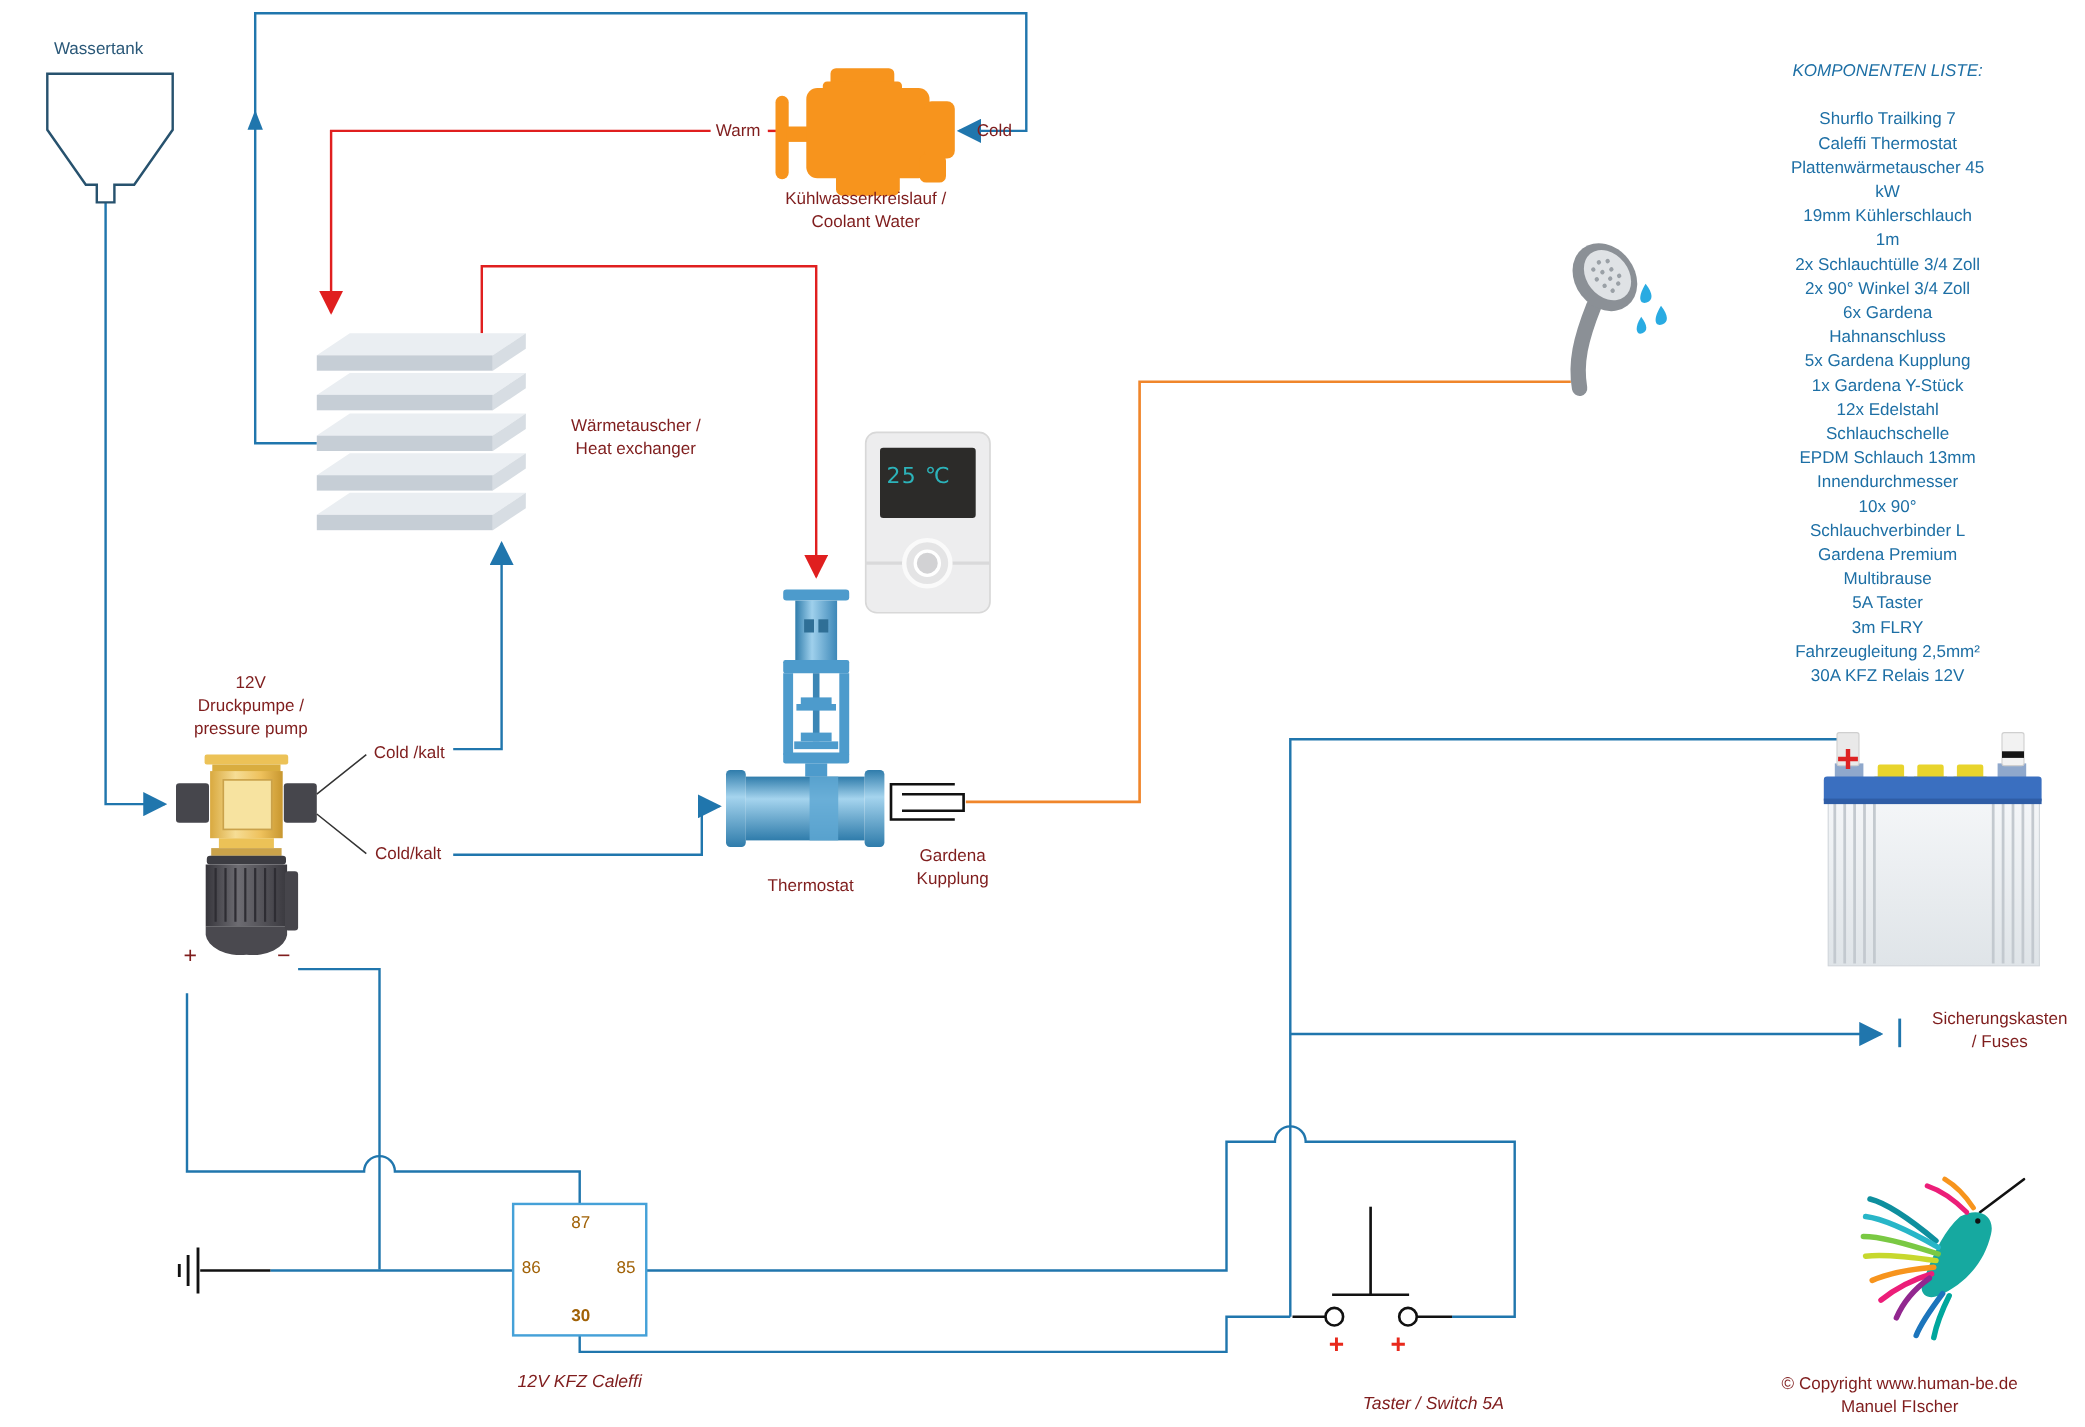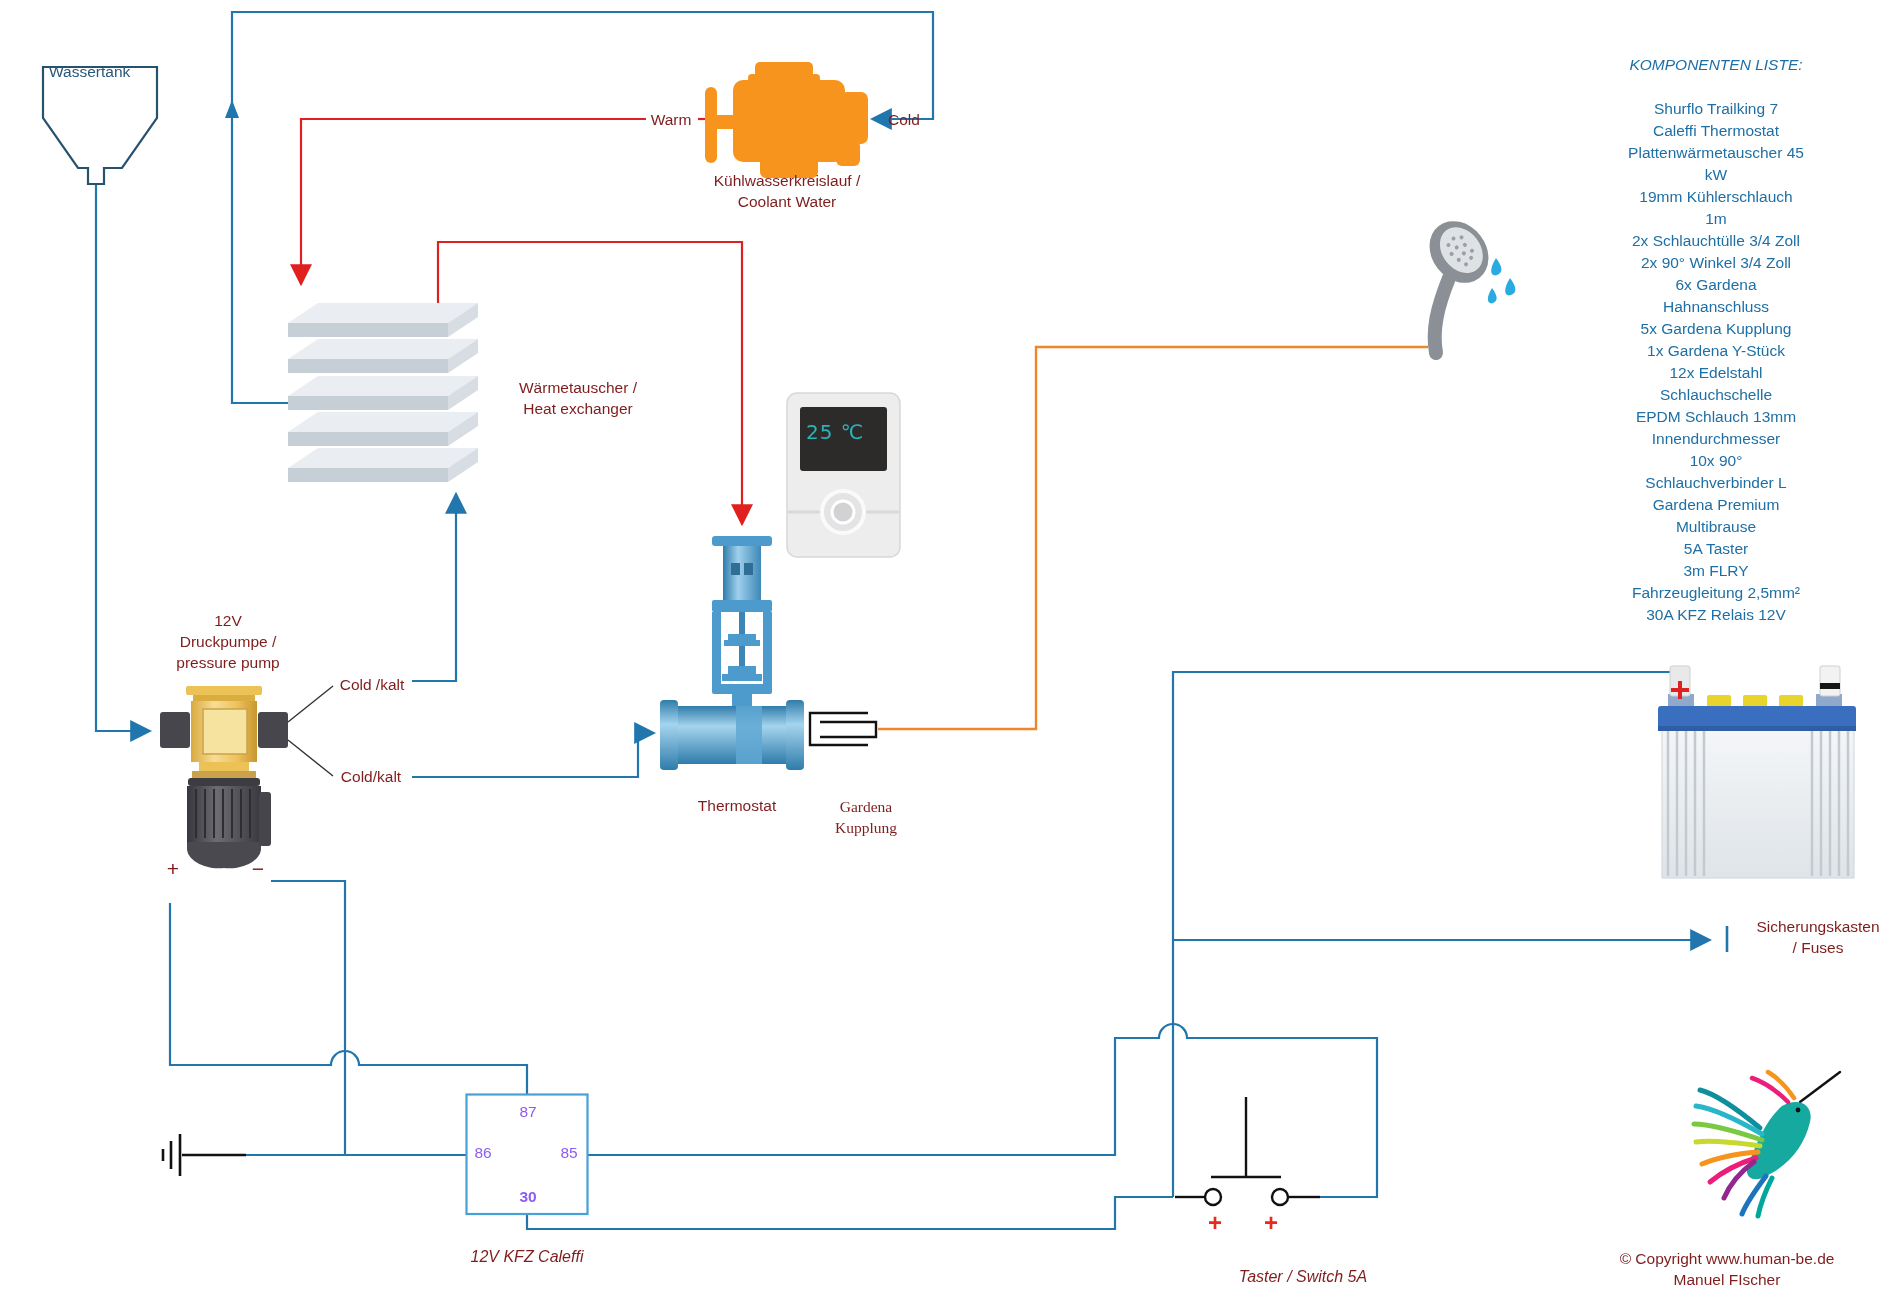"Wassertank" .navy { margin-top: 27px -> none }
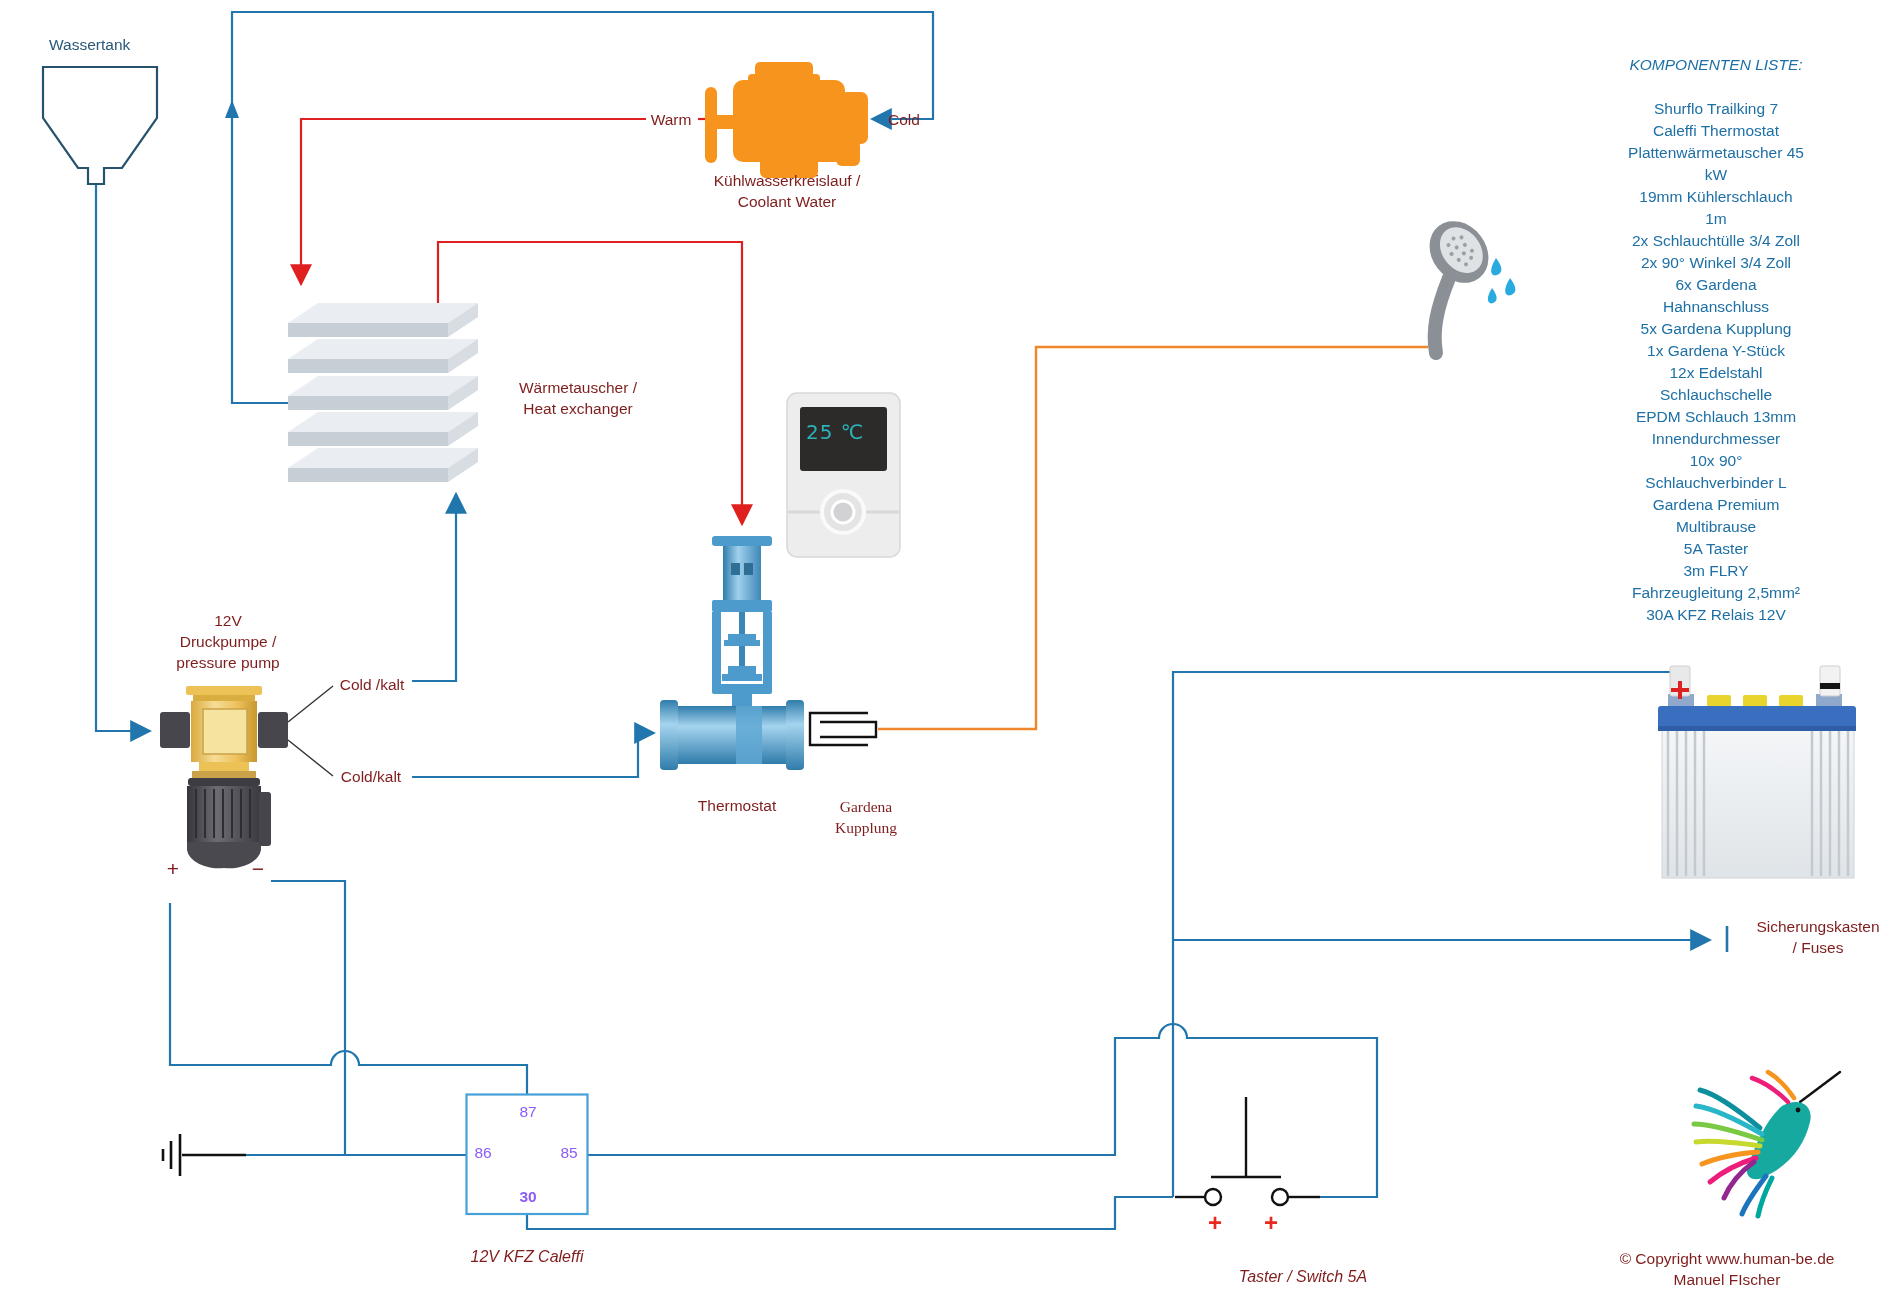"Gardena" div.lbl { font-family: Liberation Serif, serif -> none; top: 796px -> 768px }
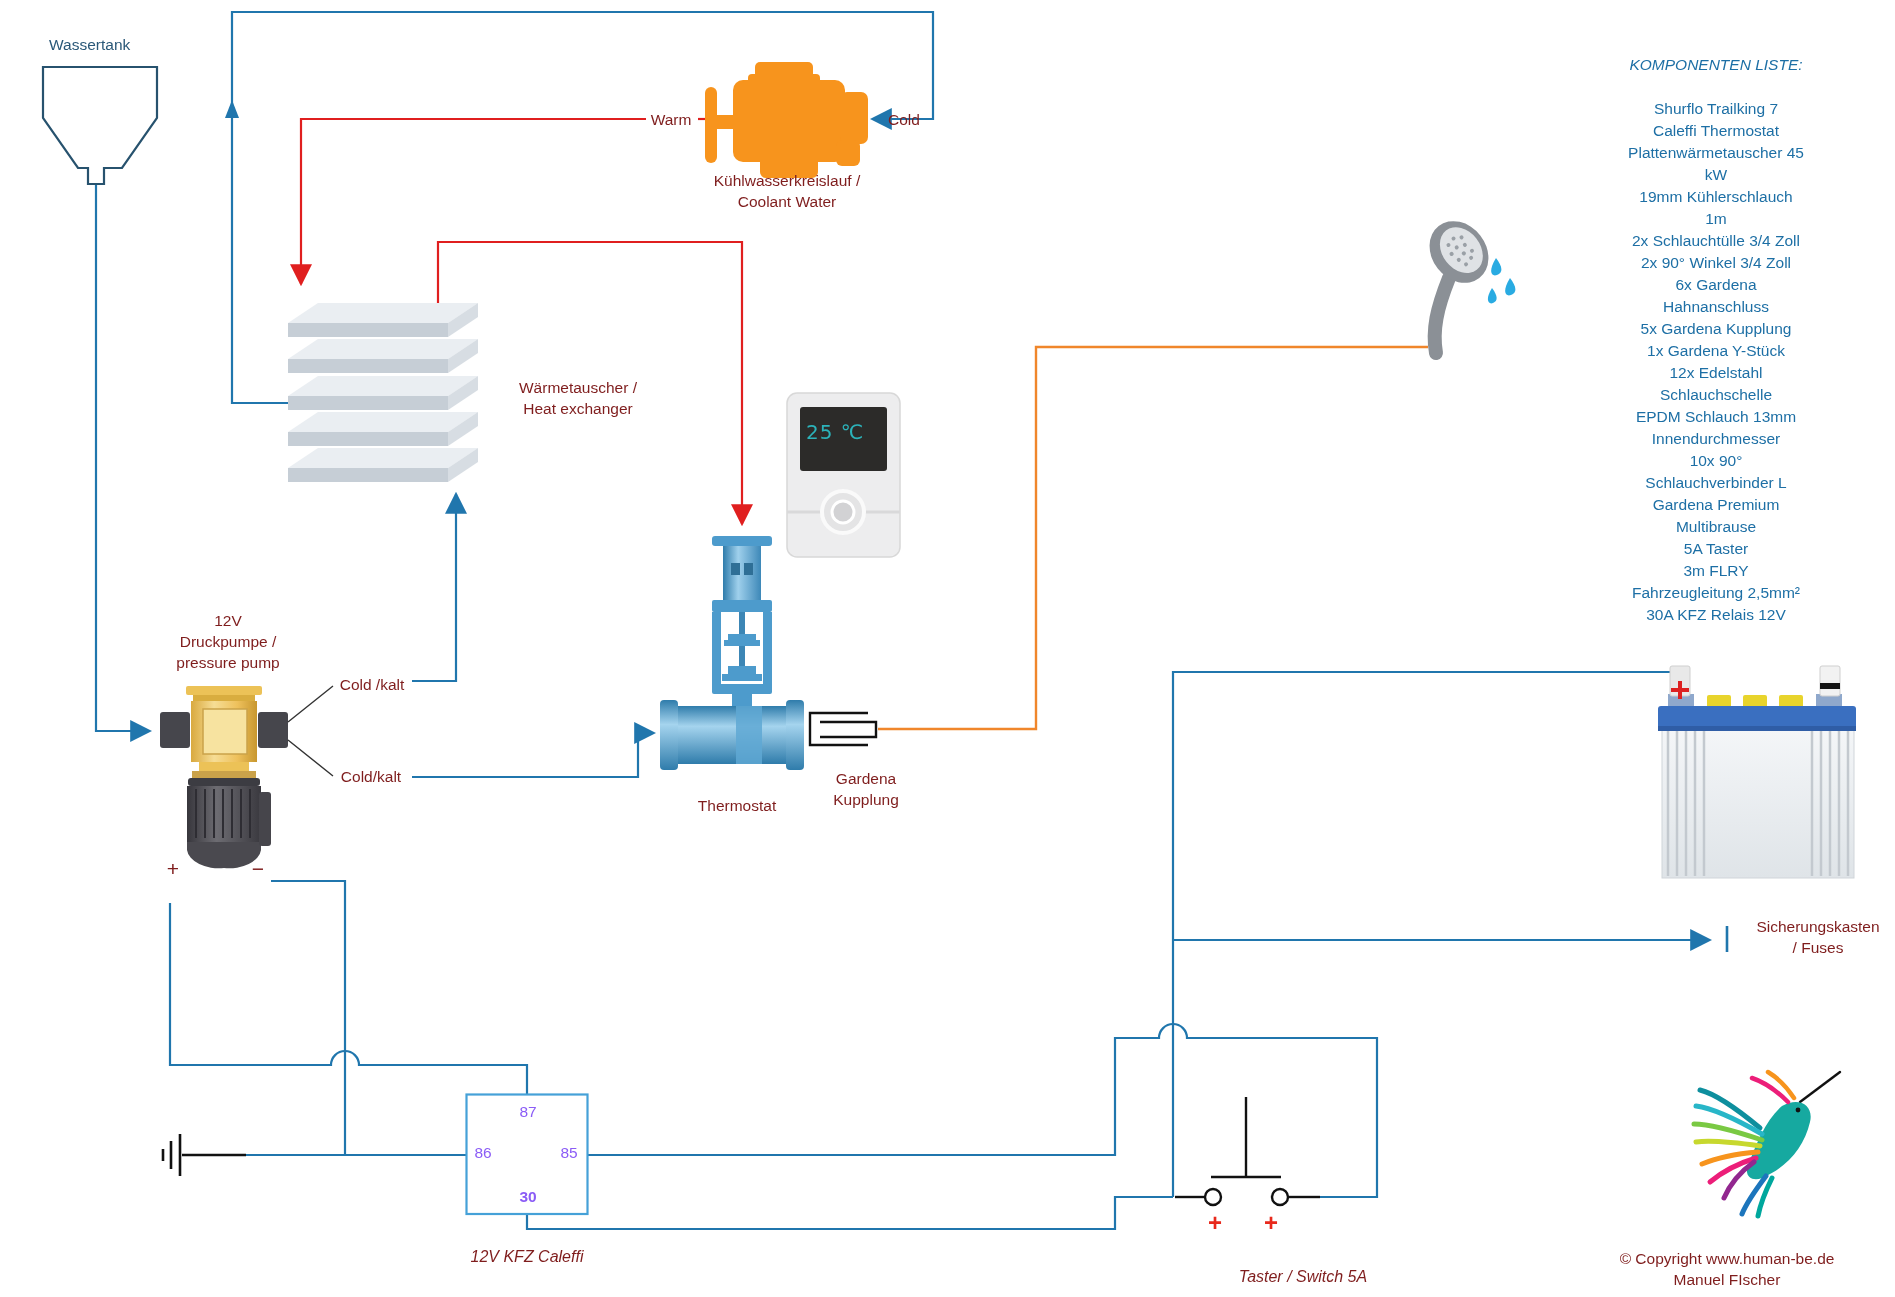"87" .pin { color: #8b5cf6 -> #a16207 }
